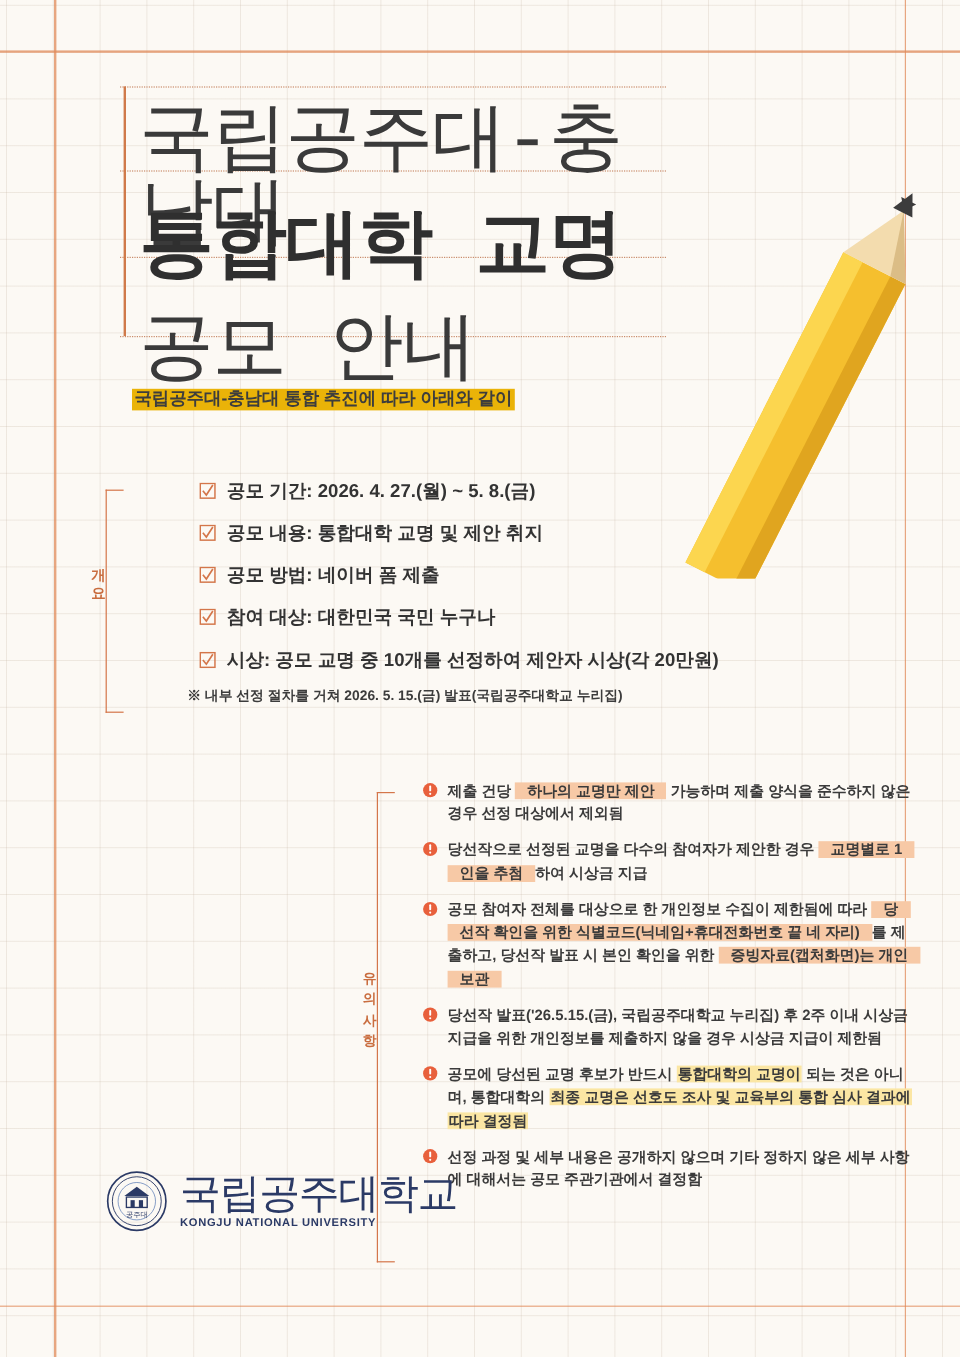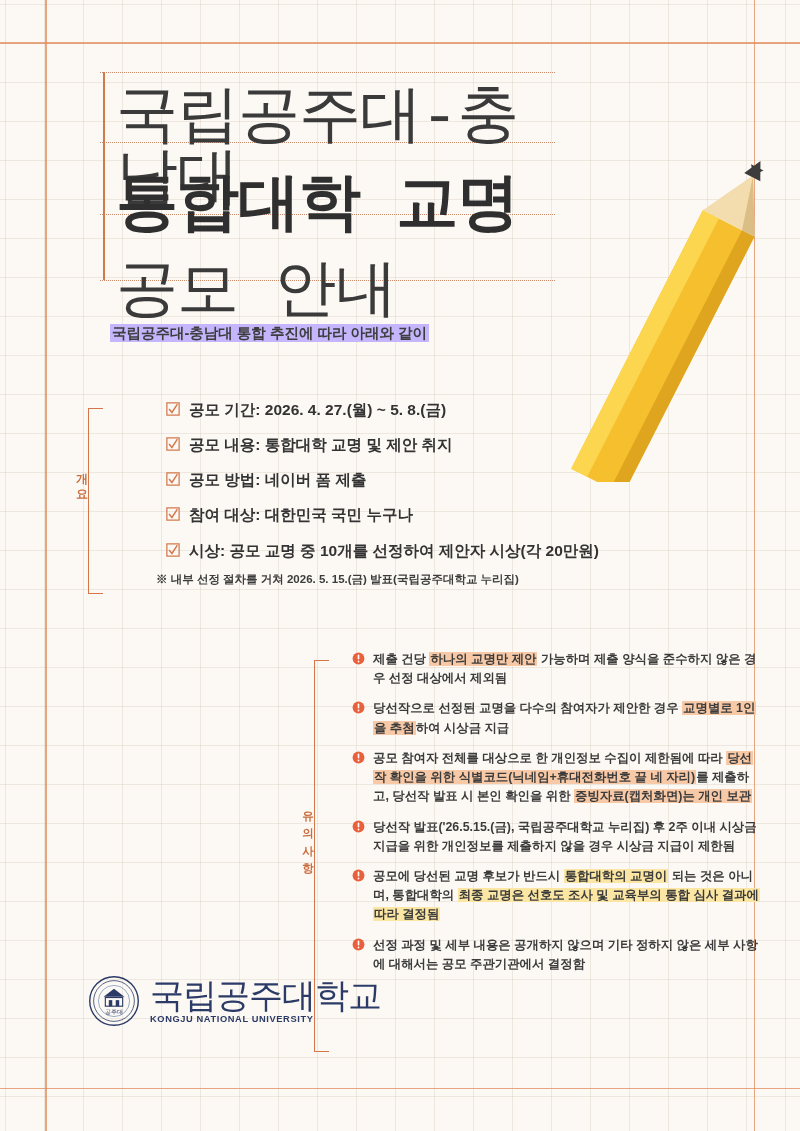"국립공주대-충남대 통합 추진에 따라 아래와" .lead span.hl { background: #c4b5fd -> #eab308 }
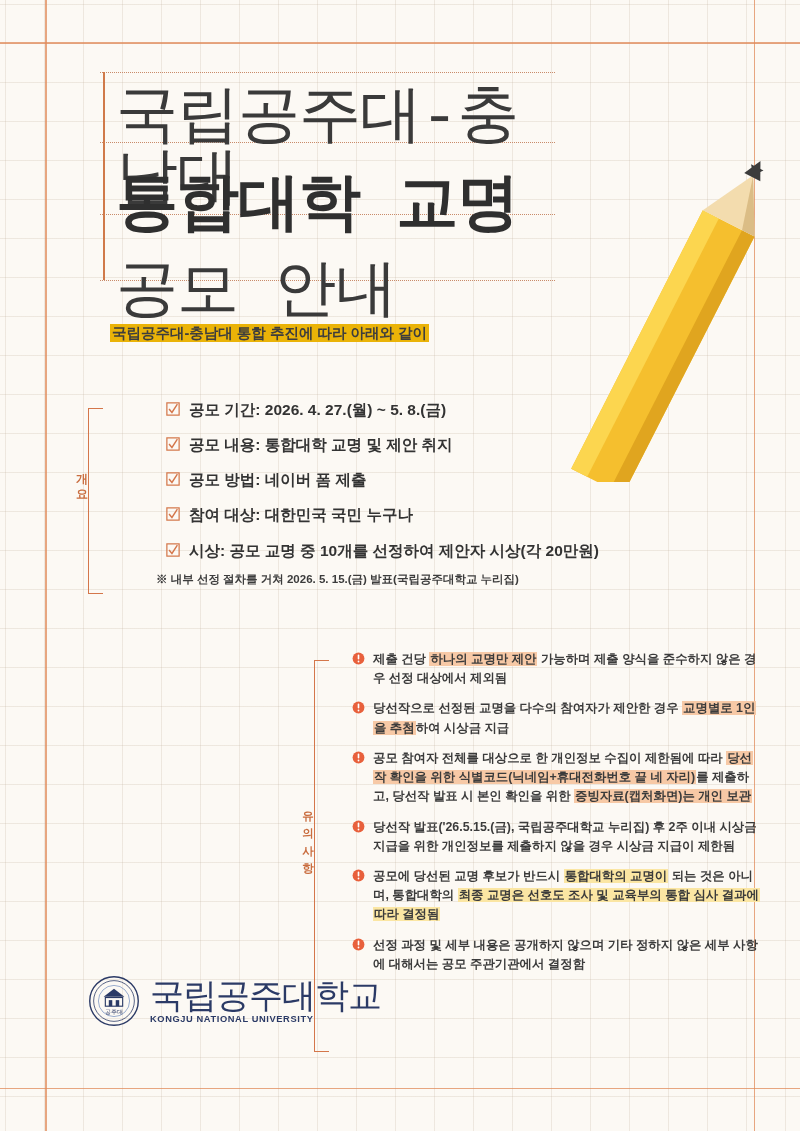"하나의 교명만 제안" .notice-item .hl-o { padding: 0 1px -> 0 10px }
